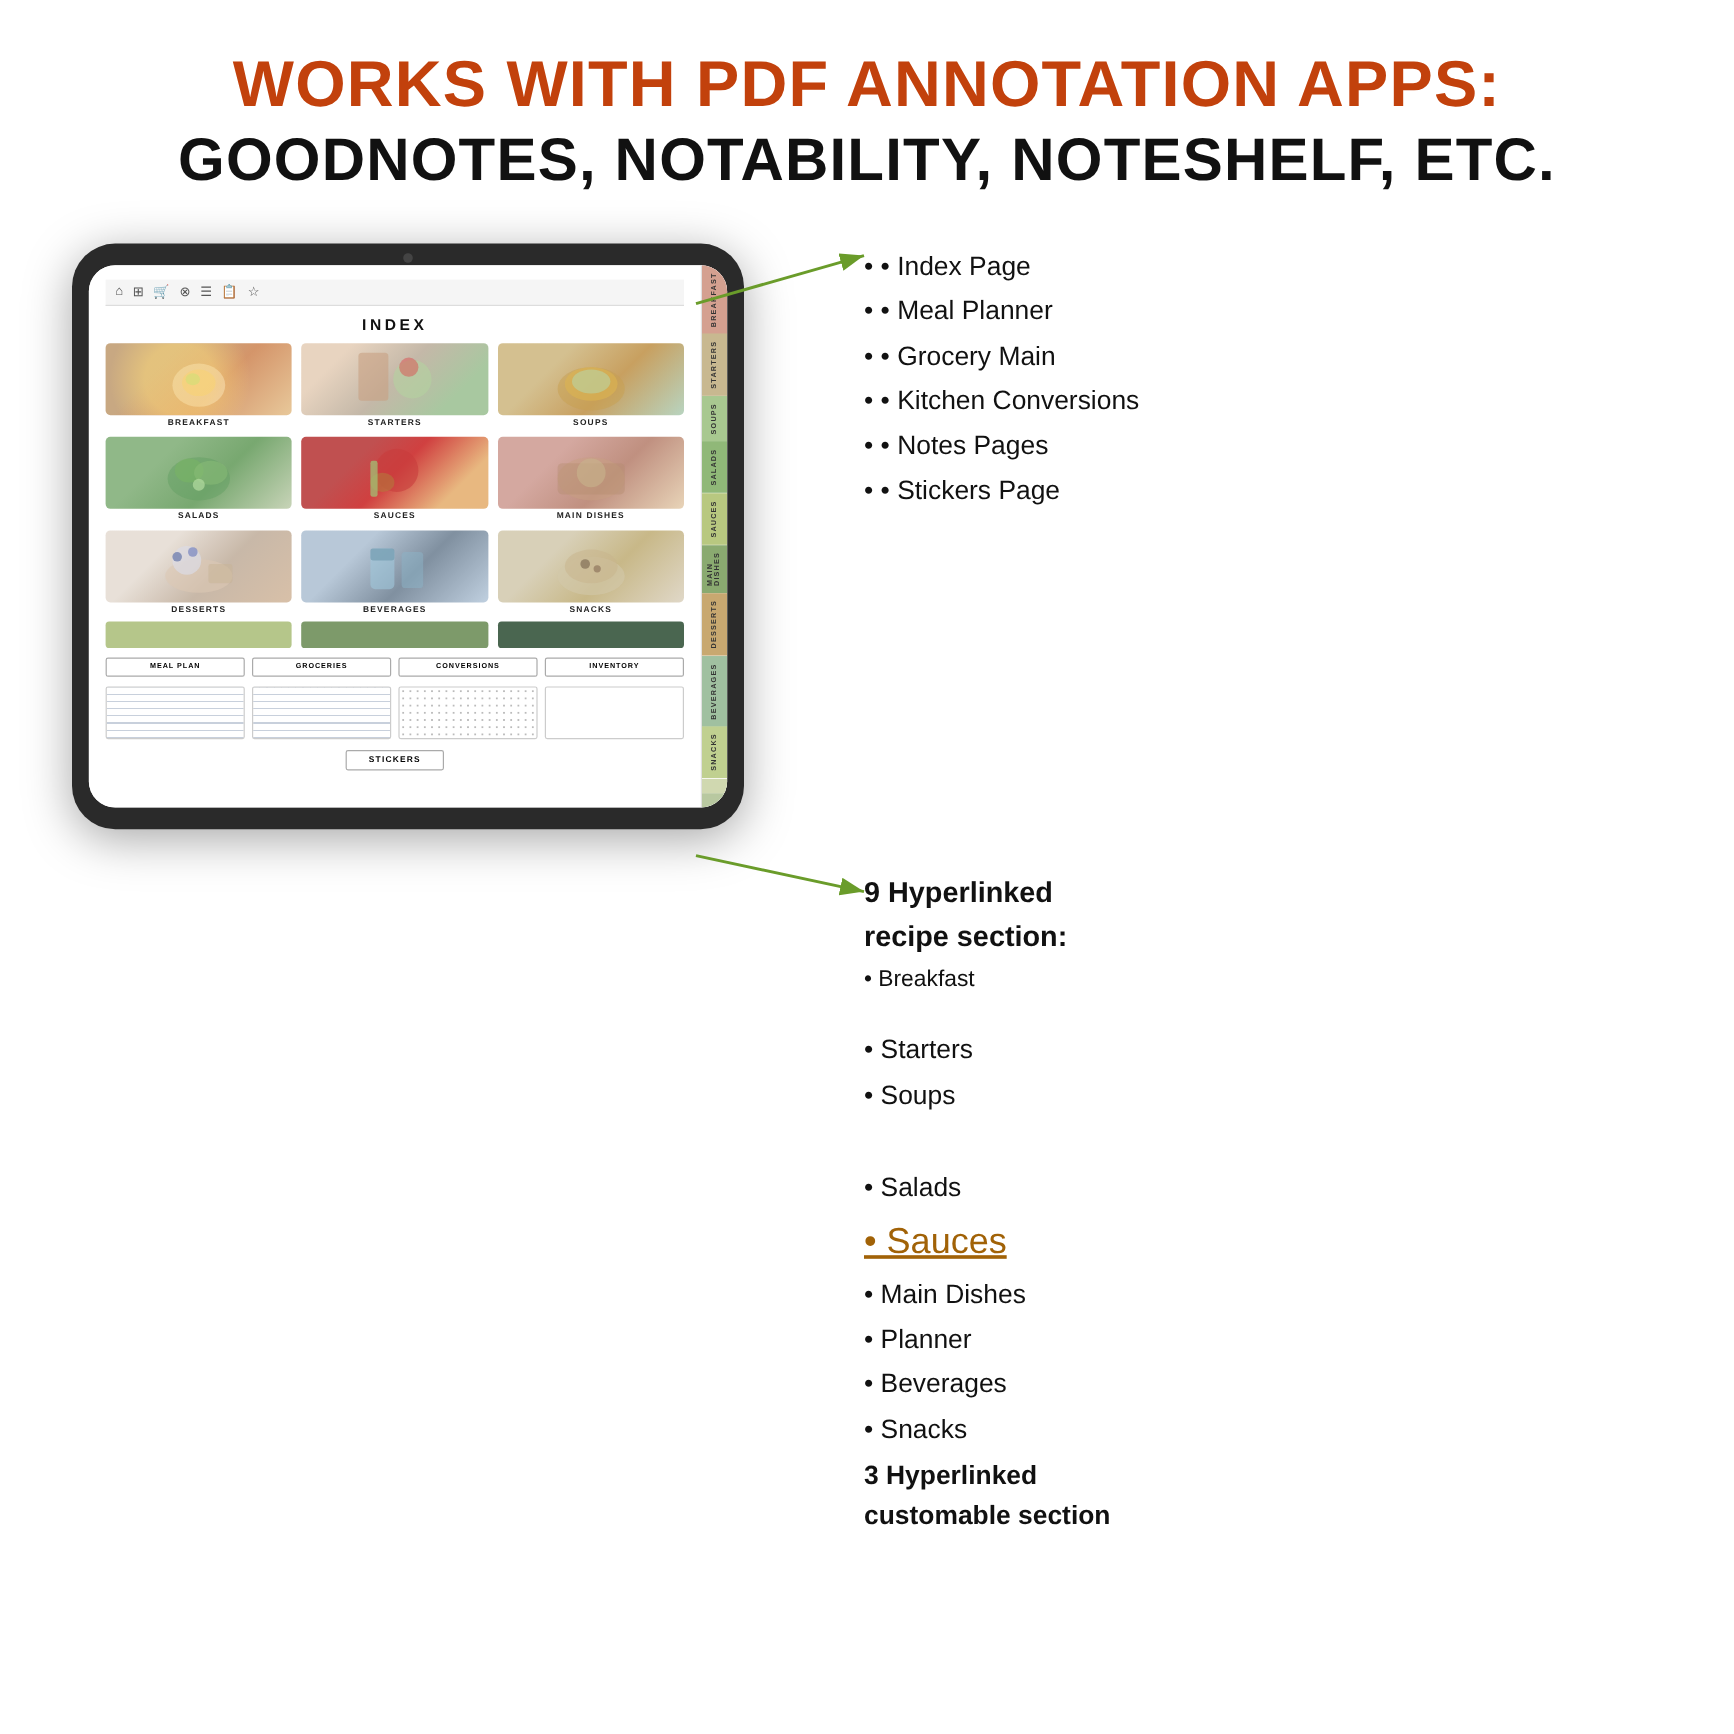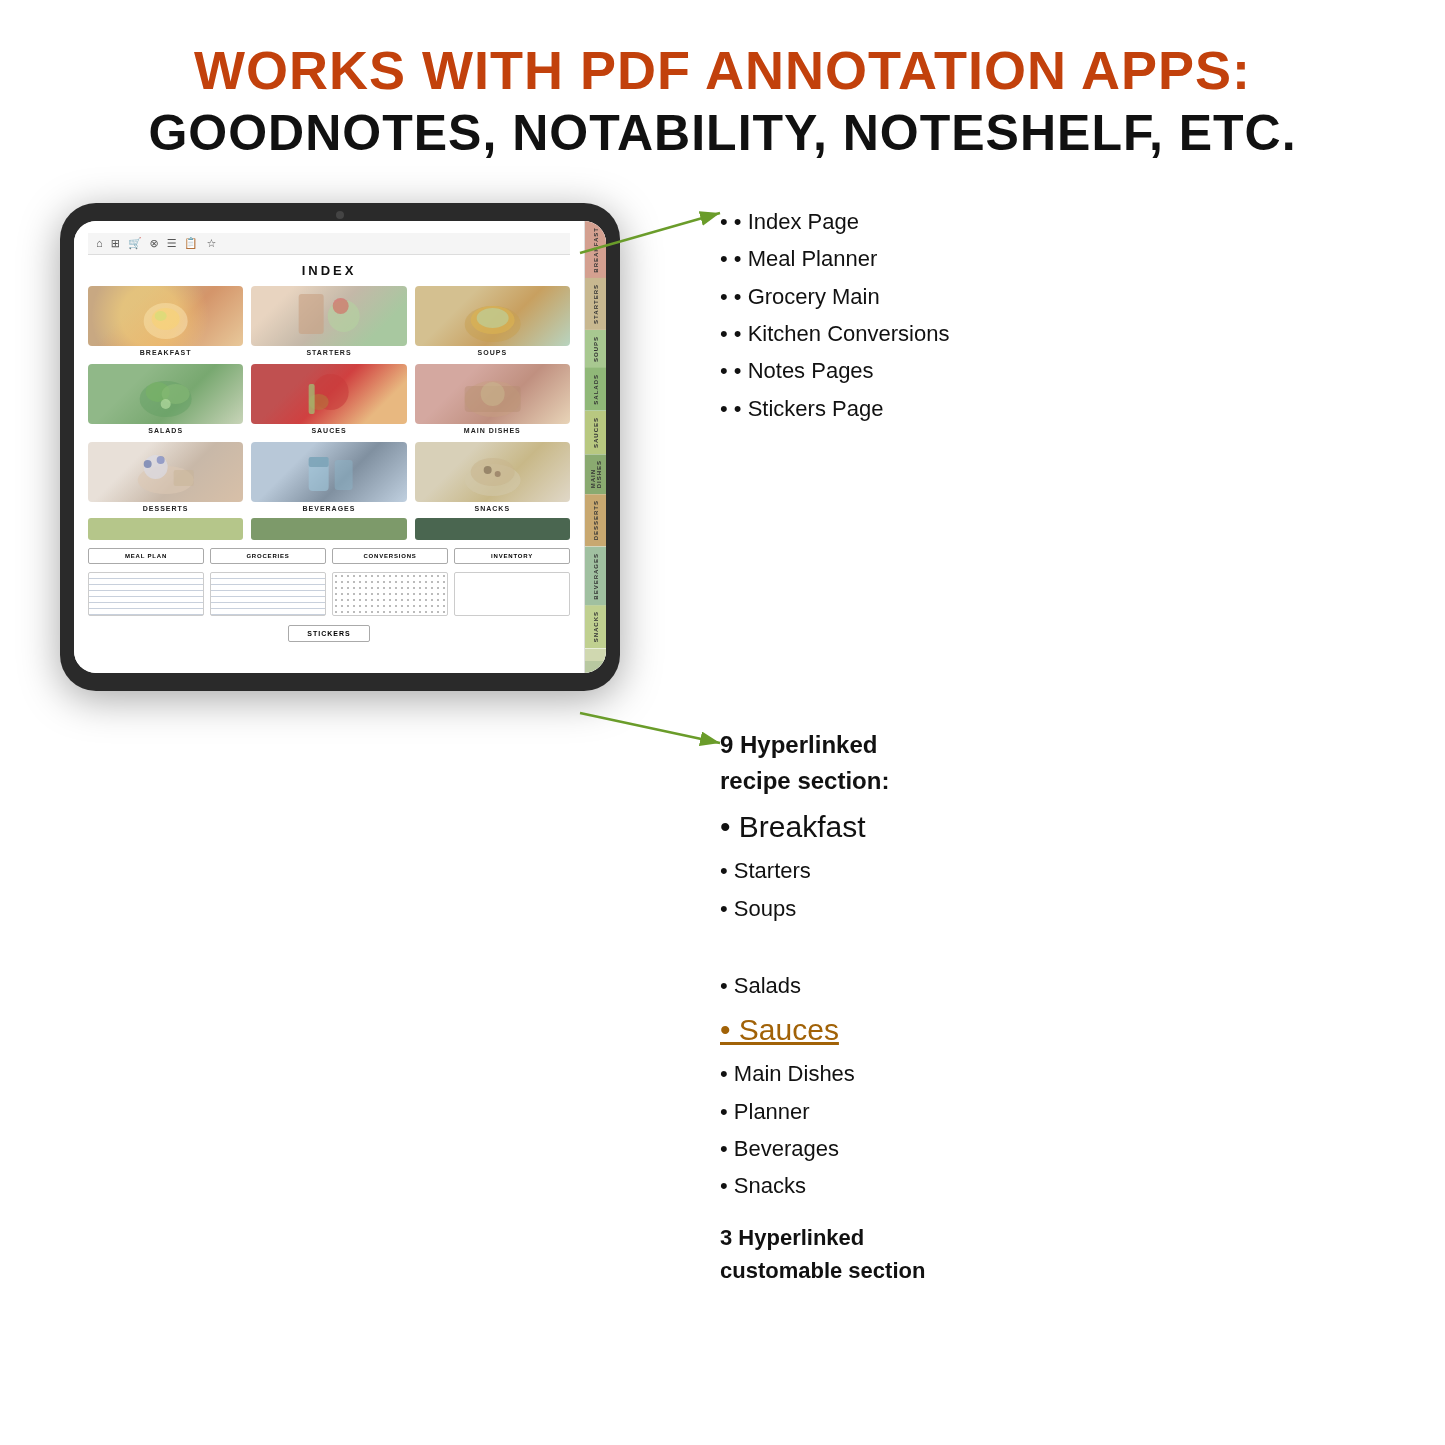"• Breakfast" div { font-size: 30px -> 19px }
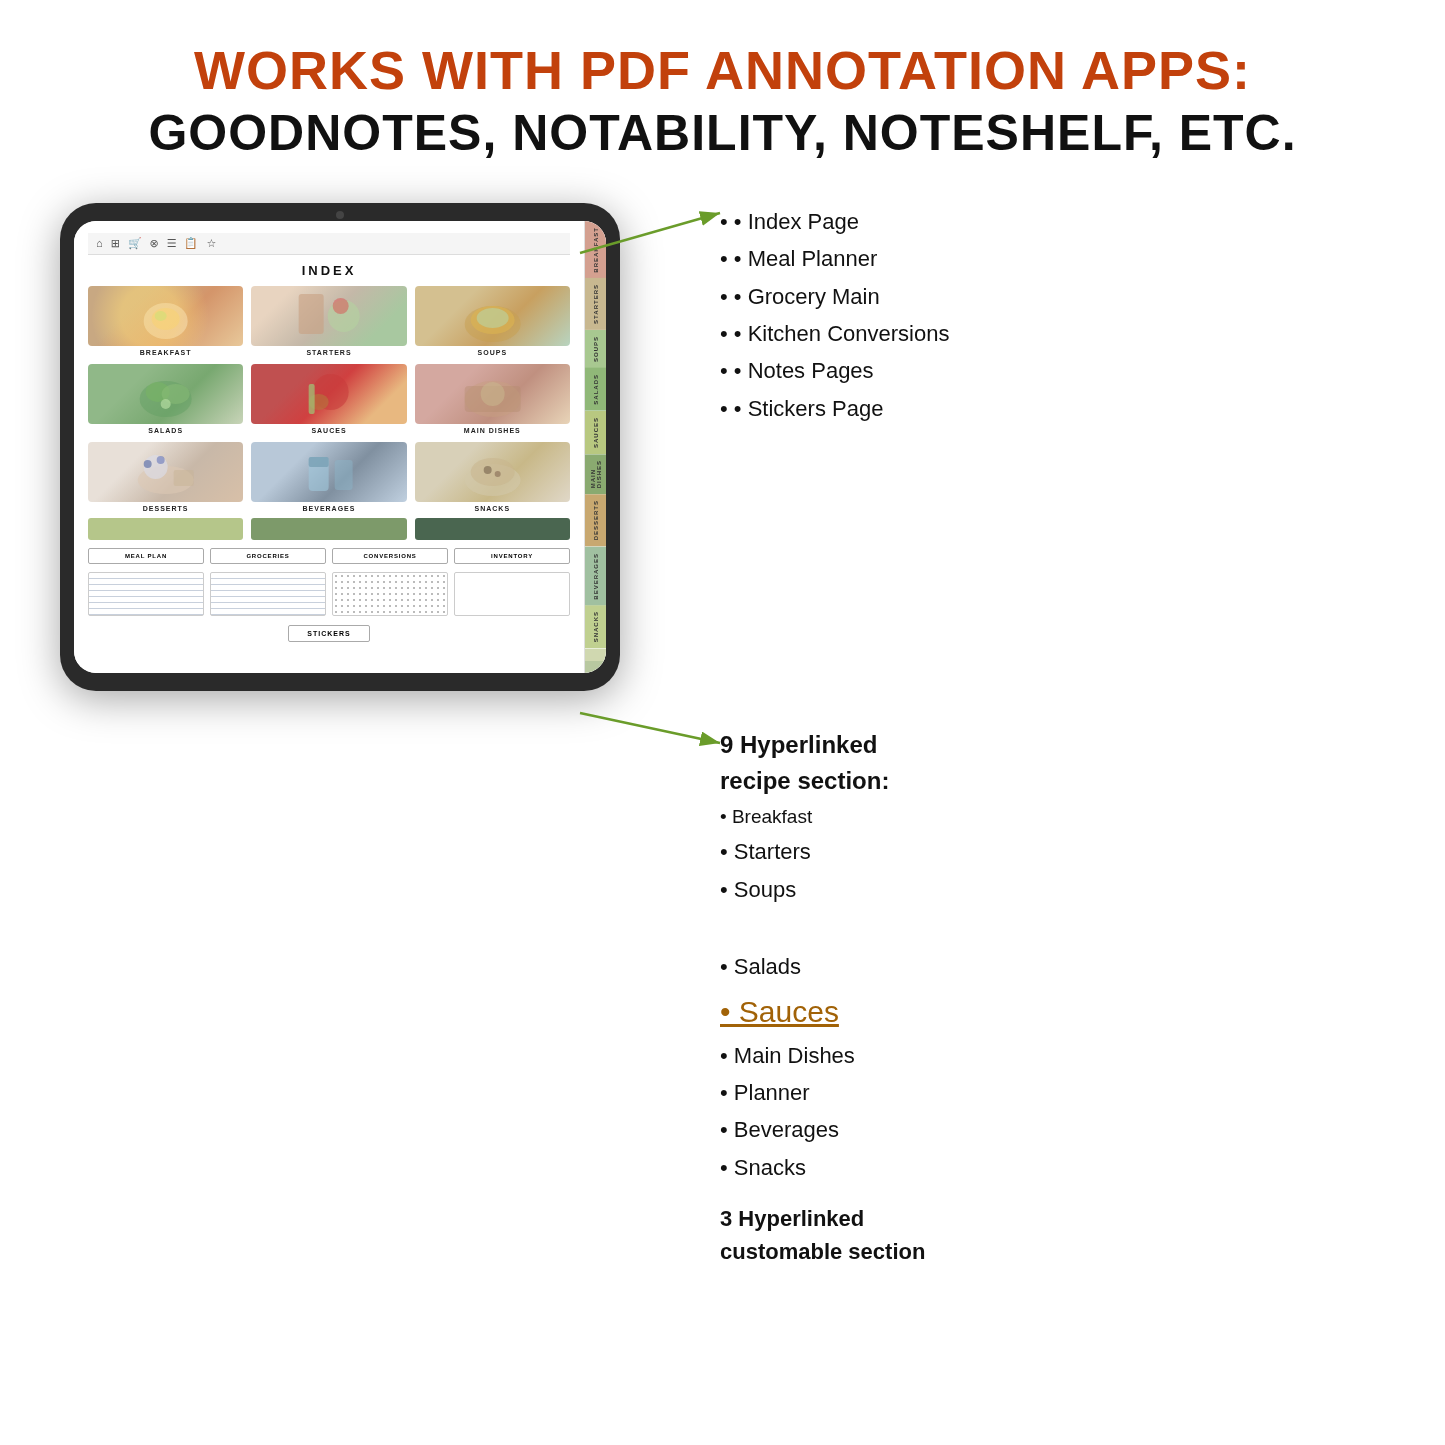"• Starters" div { margin-top: none -> 23px }
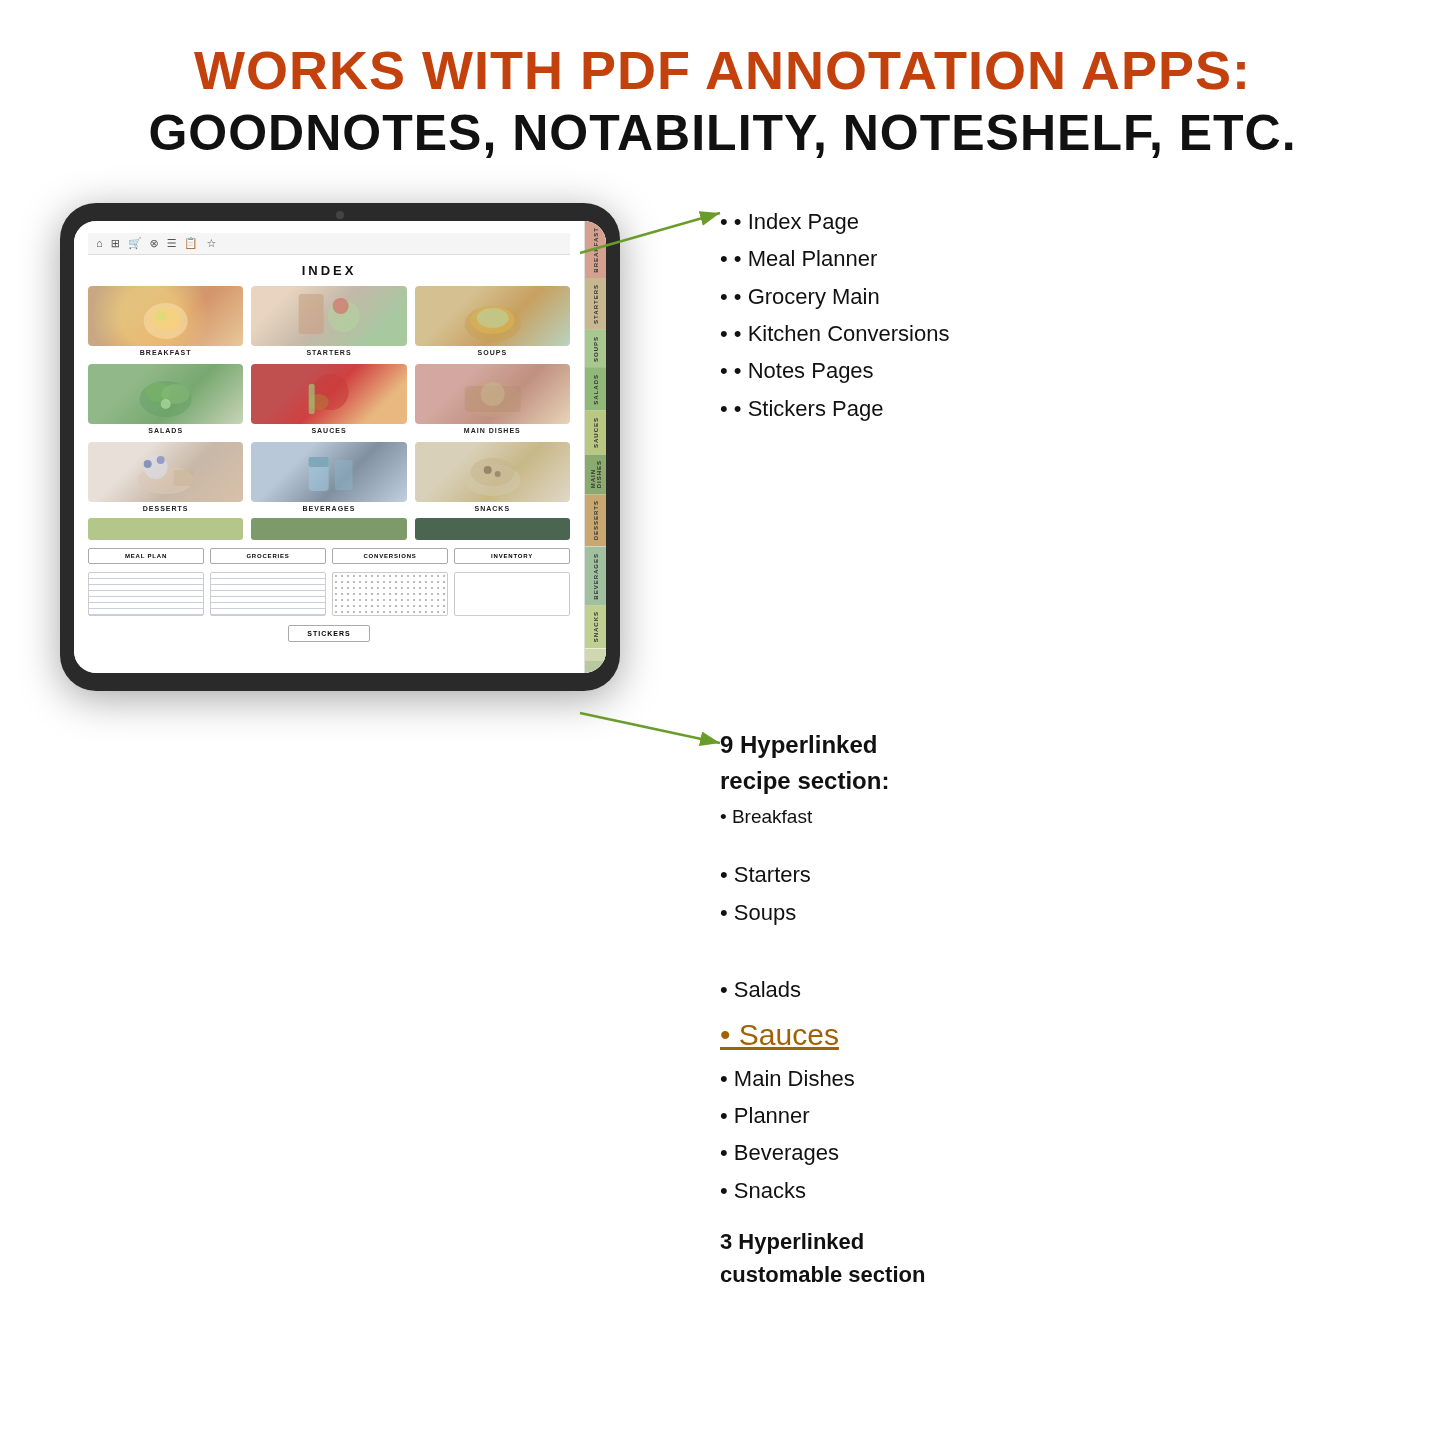"3 Hyperlinked" div { margin-top: 16px -> 4px }
